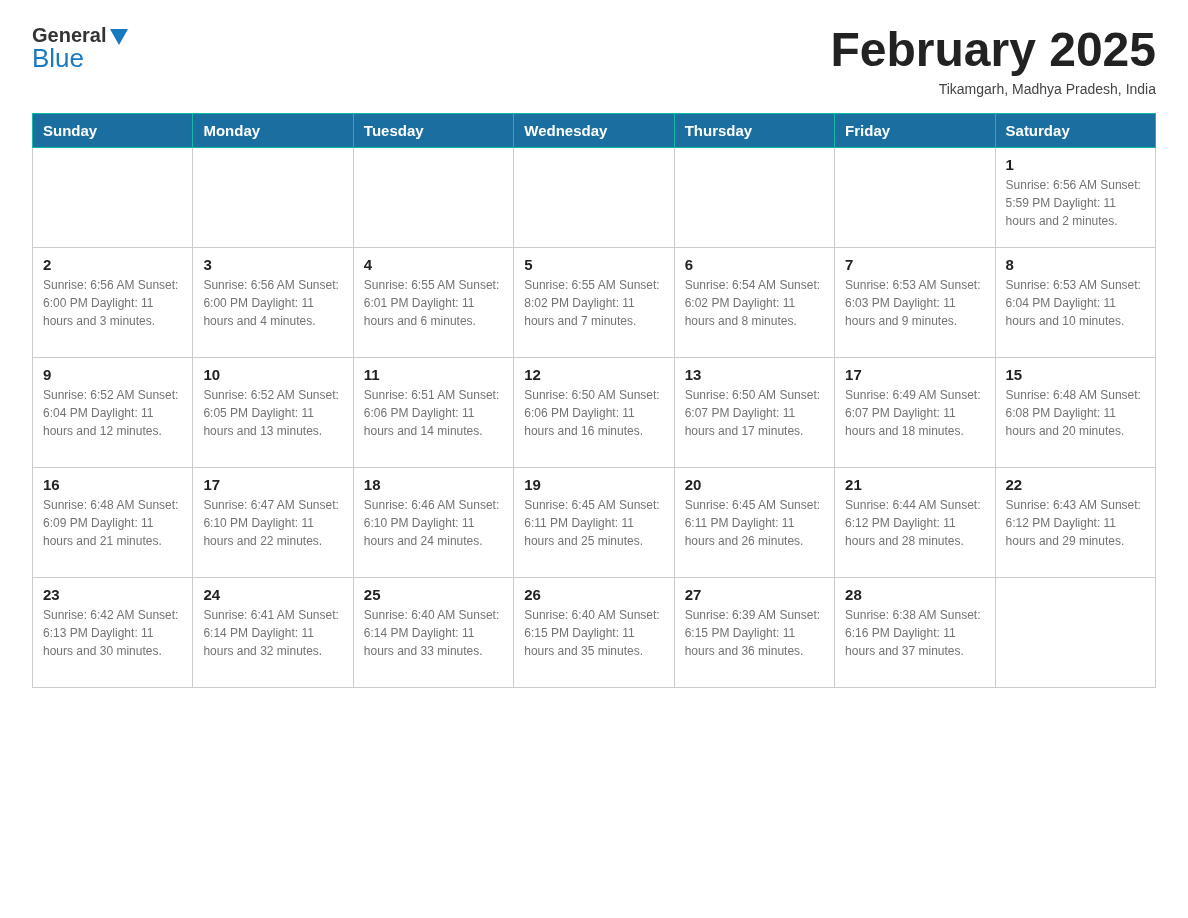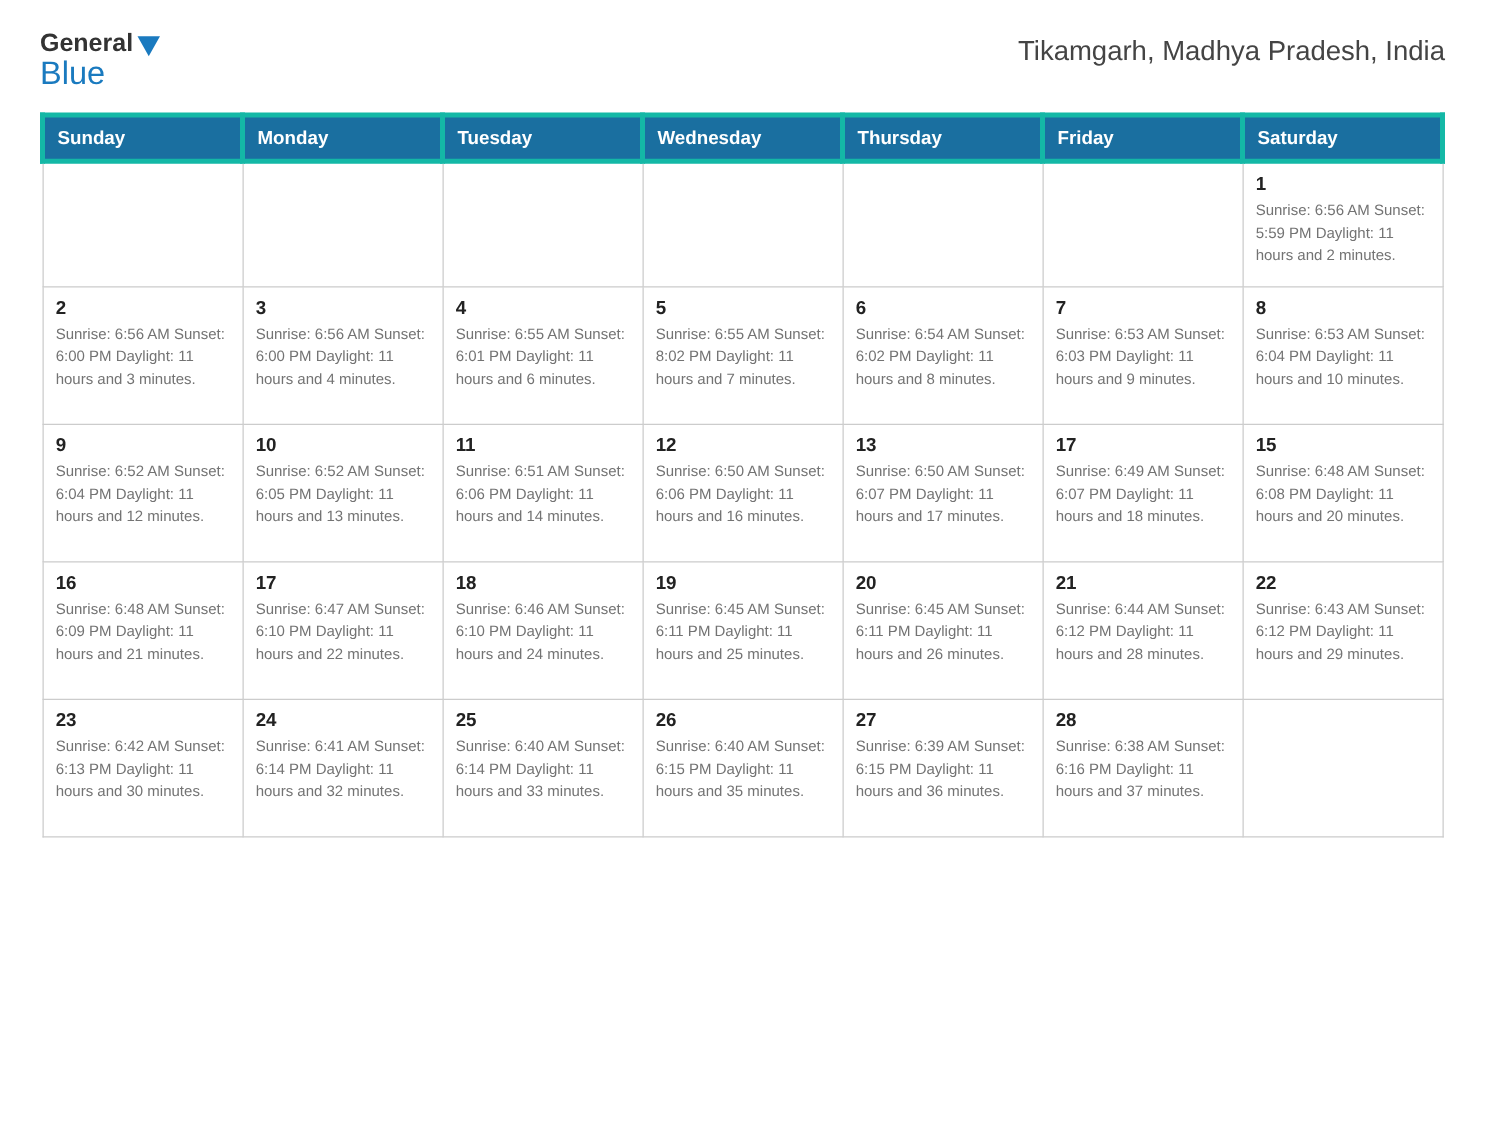"February 2025" h1 { html: none -> <h1>February 2025</h1> }
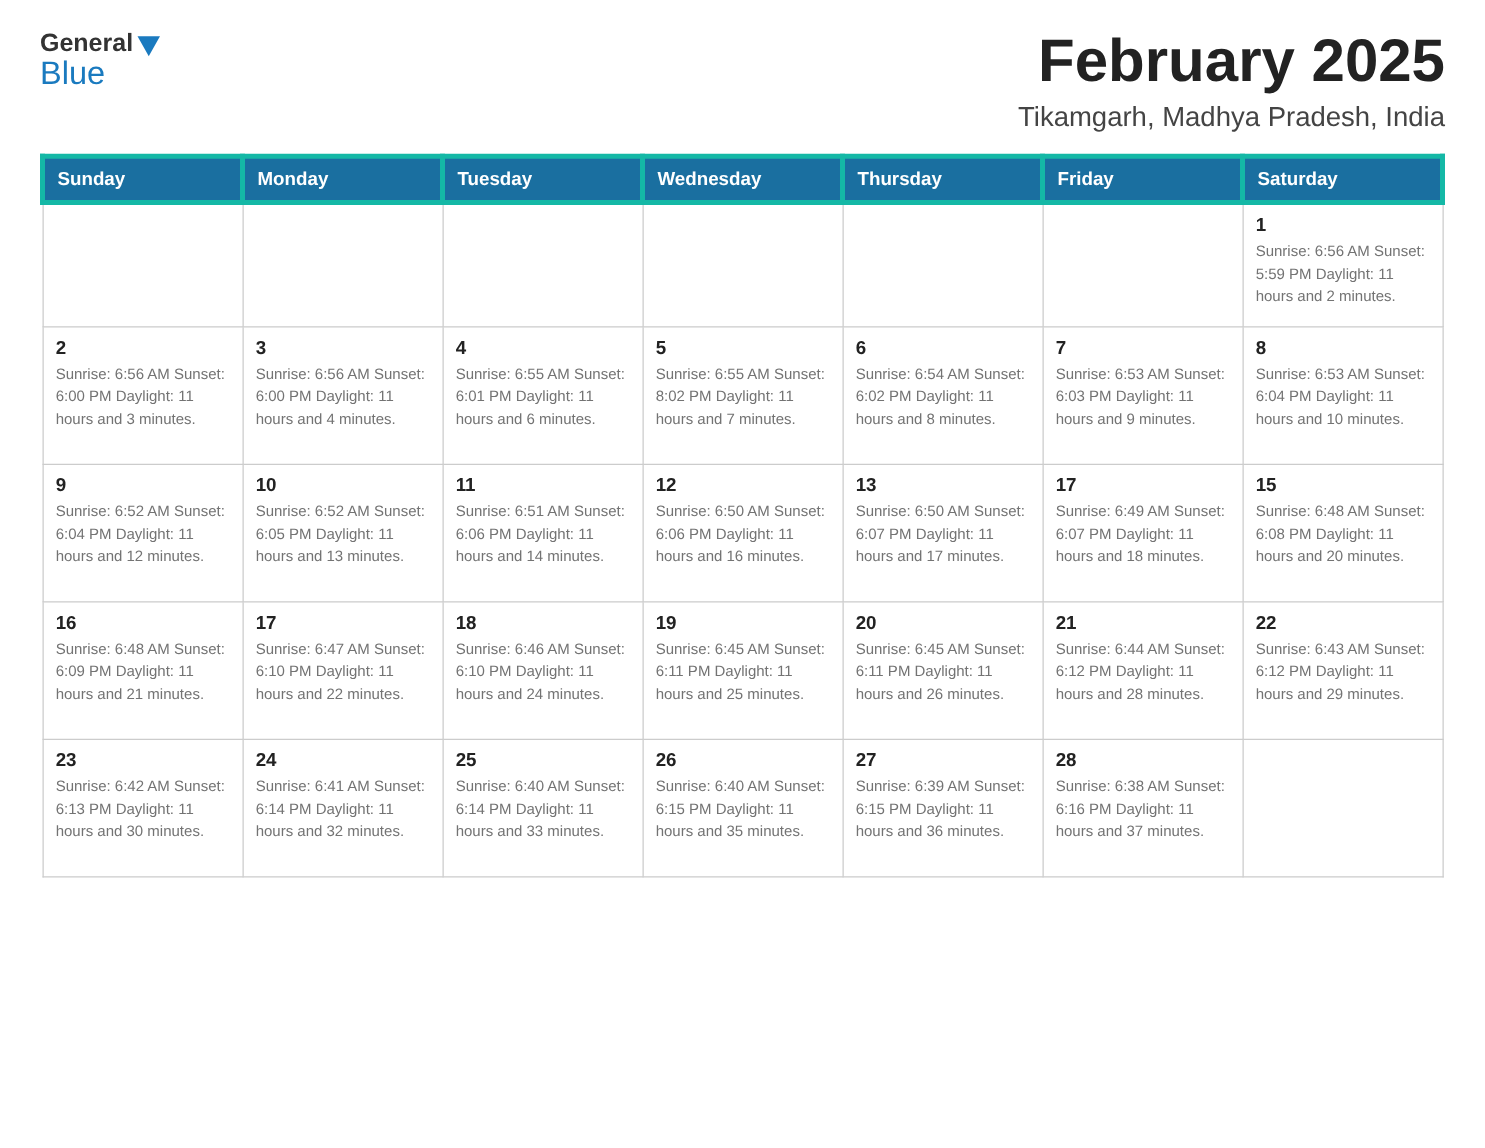"Tikamgarh, Madhya Pradesh, India" .title-block h2 { font-size: 22px -> 14px }
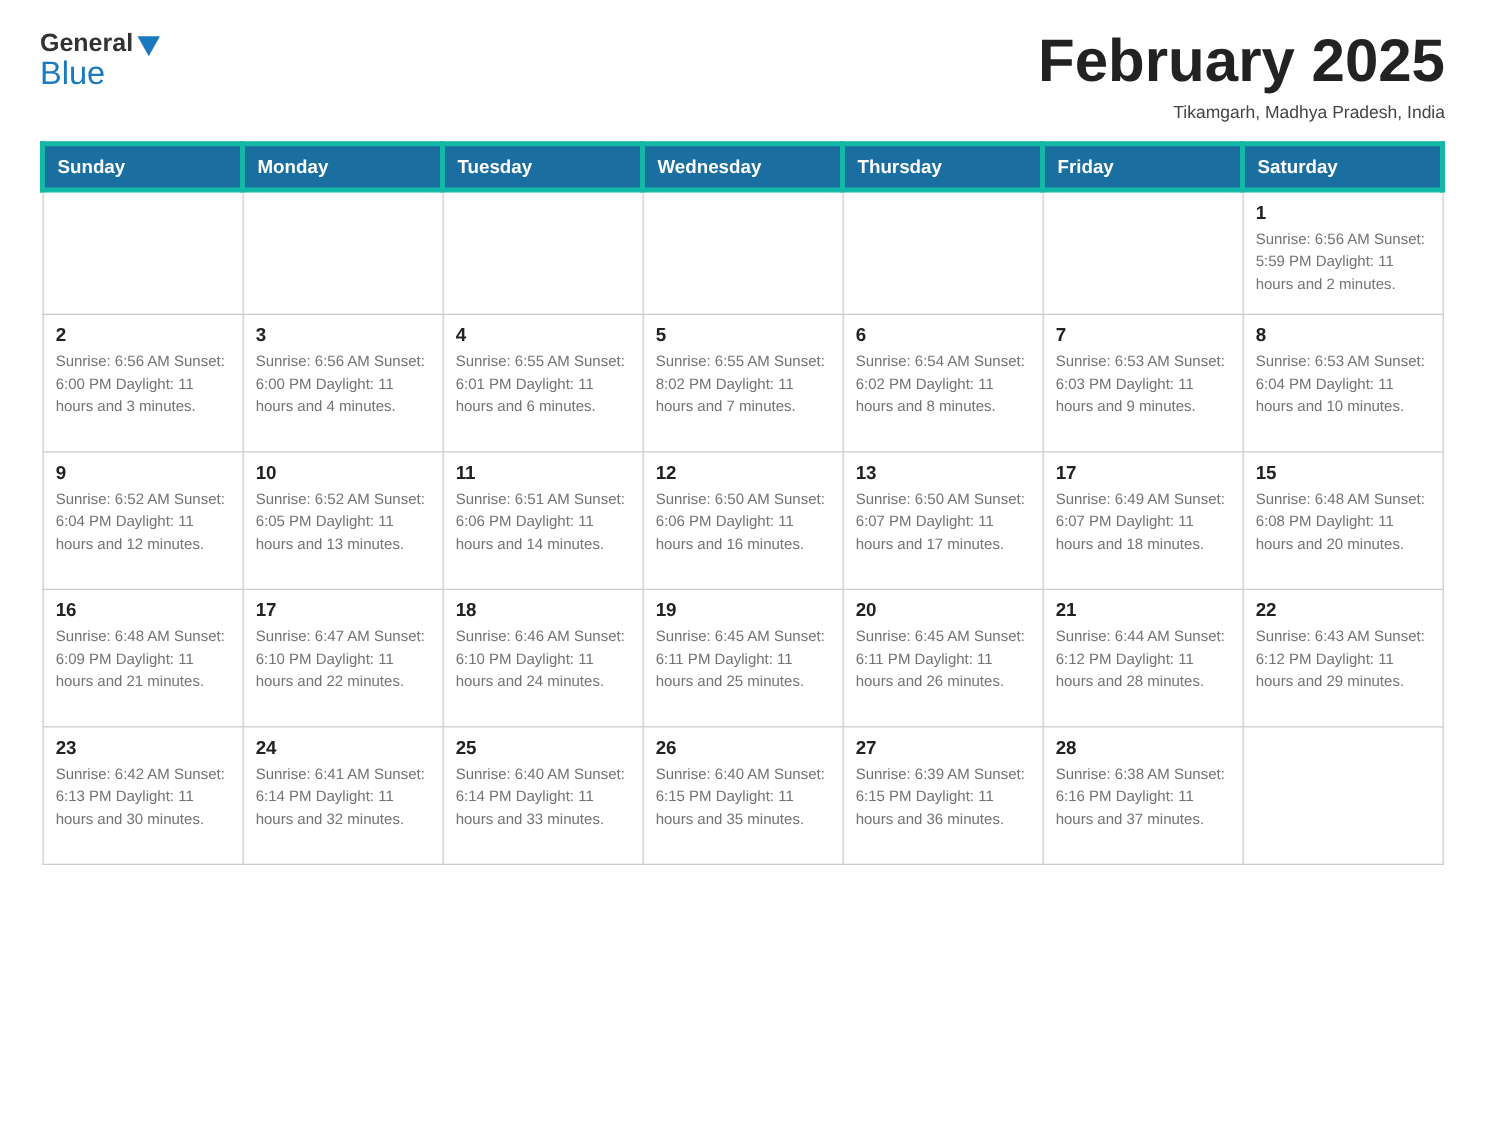"Sunday" thead tr th { border: 4px solid #14b8a6 -> 1px solid #14b8a6 }
